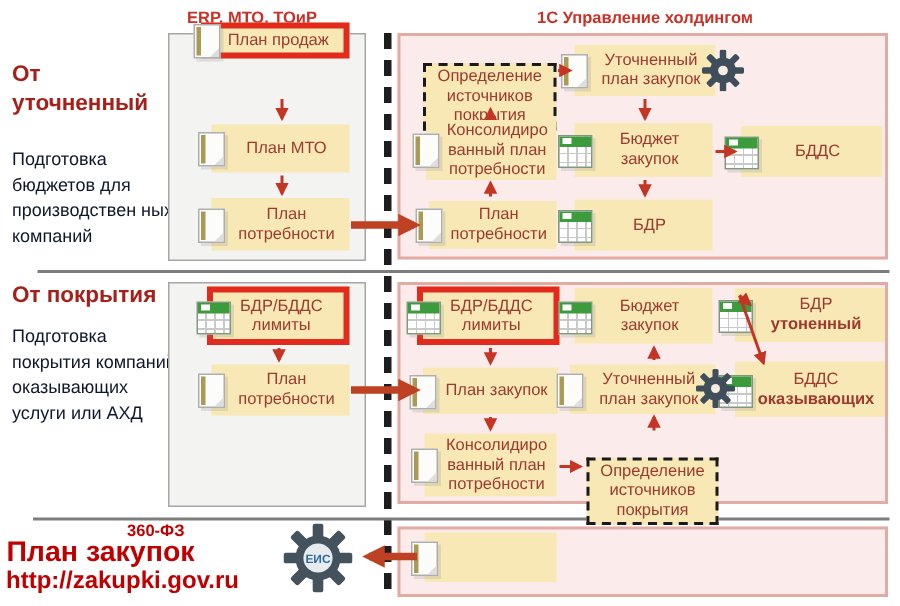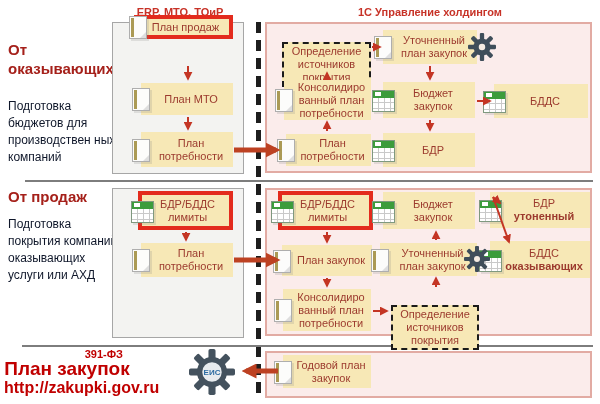"ERP, МТО, ТОиР" div.abs { left: 100px -> 88px }
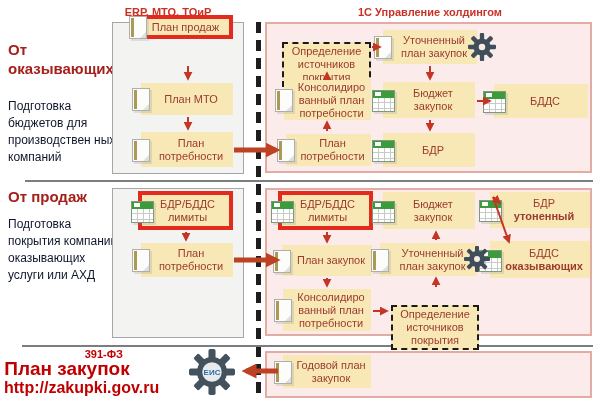"От оказывающих" div.abs { text: оказывающих -> уточненный }
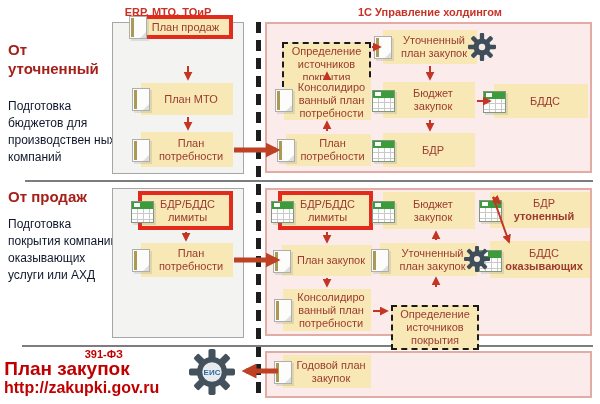"От продаж" div.abs { text: продаж -> покрытия }
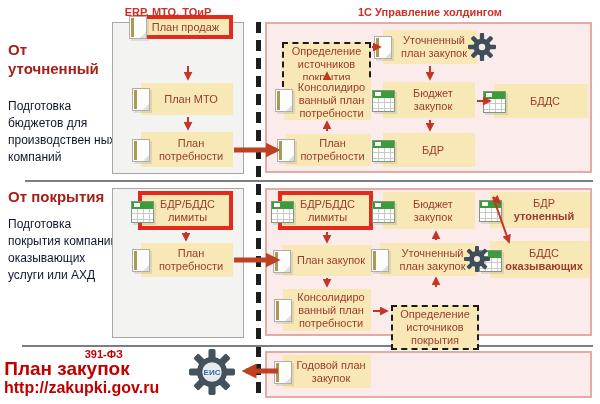"391-ФЗ" div.abs { text: 391-ФЗ -> 360-ФЗ }
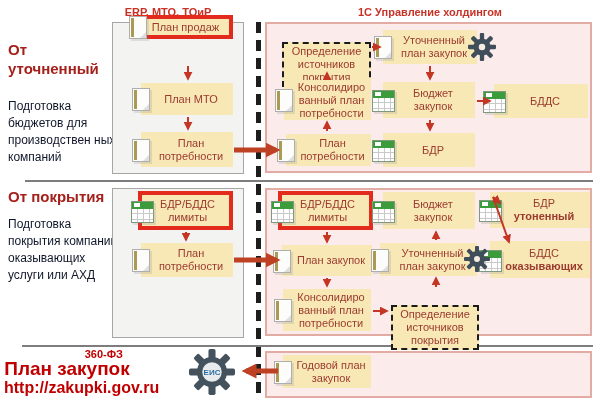"Годовой план закупок" span { html: <span>Годовой план закупок</span> -> none }
